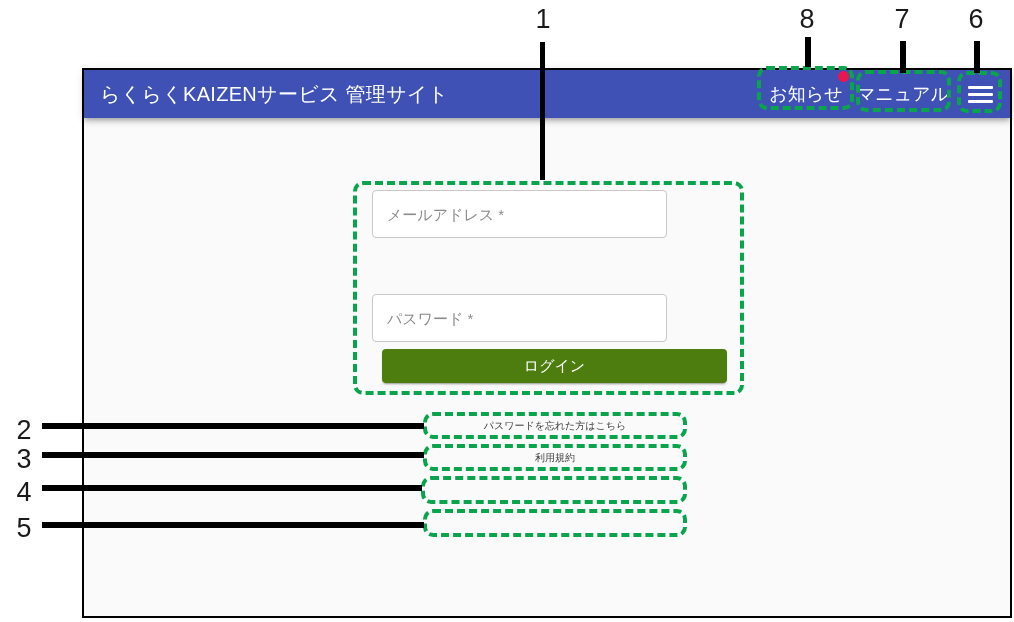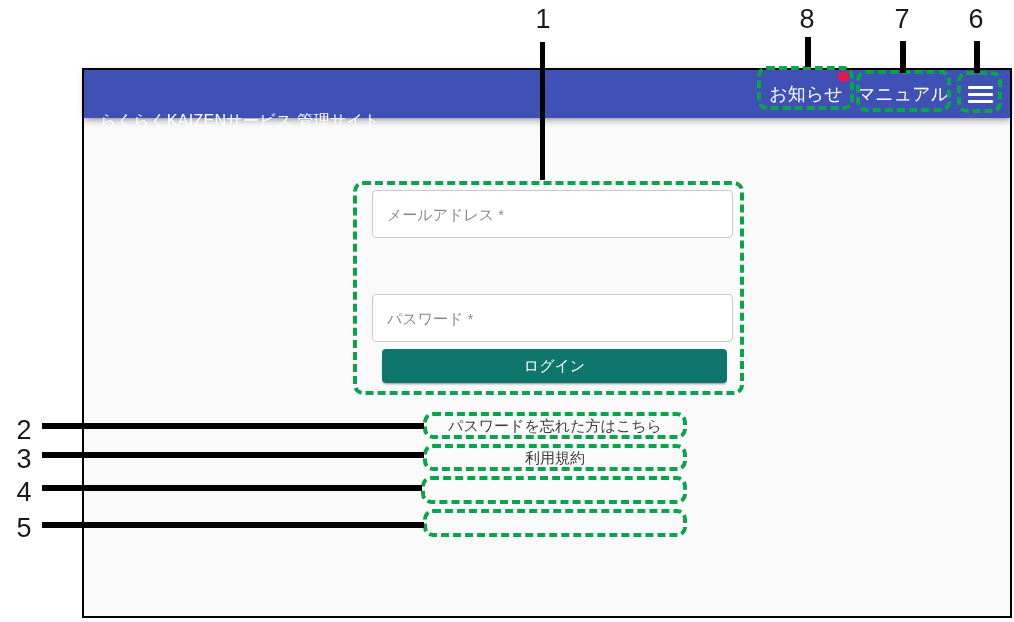"らくらくKAIZENサービス 管理サイト" .app-title { font-size: 16px -> 20px; margin-top: 27px -> none }
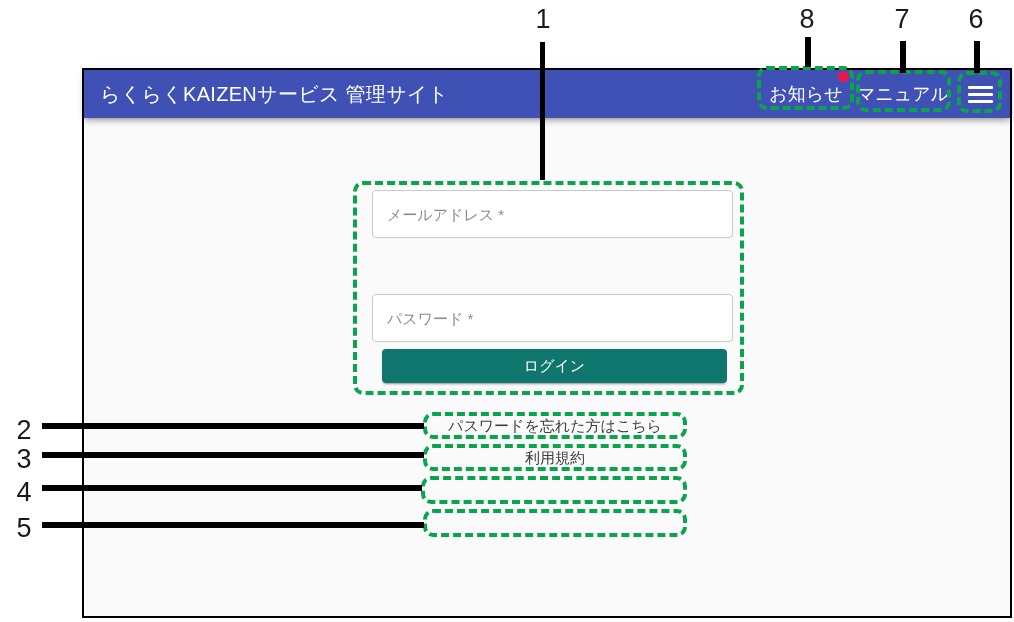"メールアドレス *" .text-input { width: 361px -> 295px }
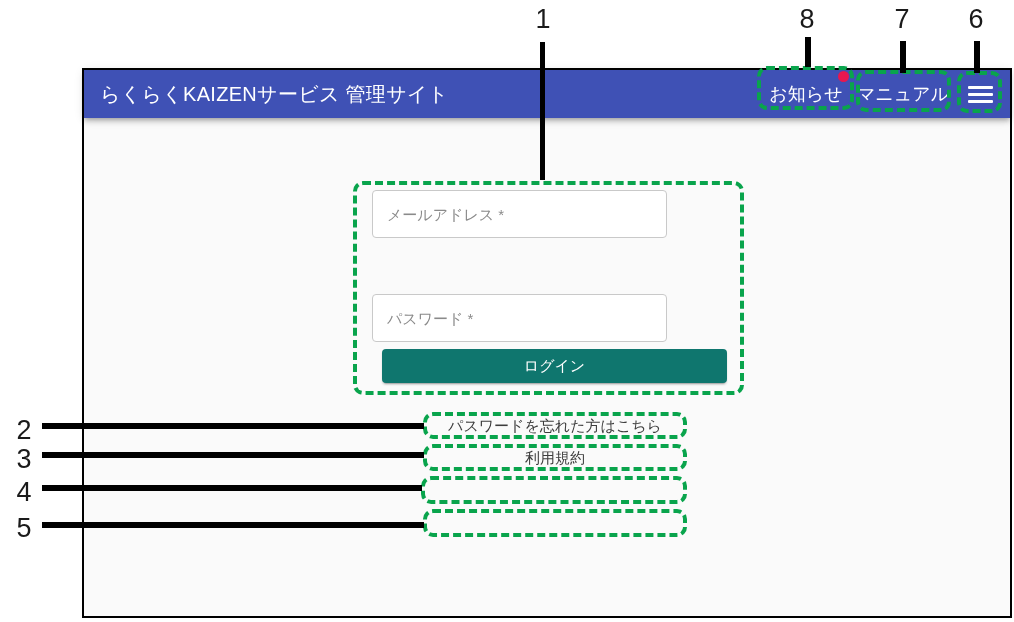"ログイン" .login-button { background: #0f766e -> #4d7c0f }
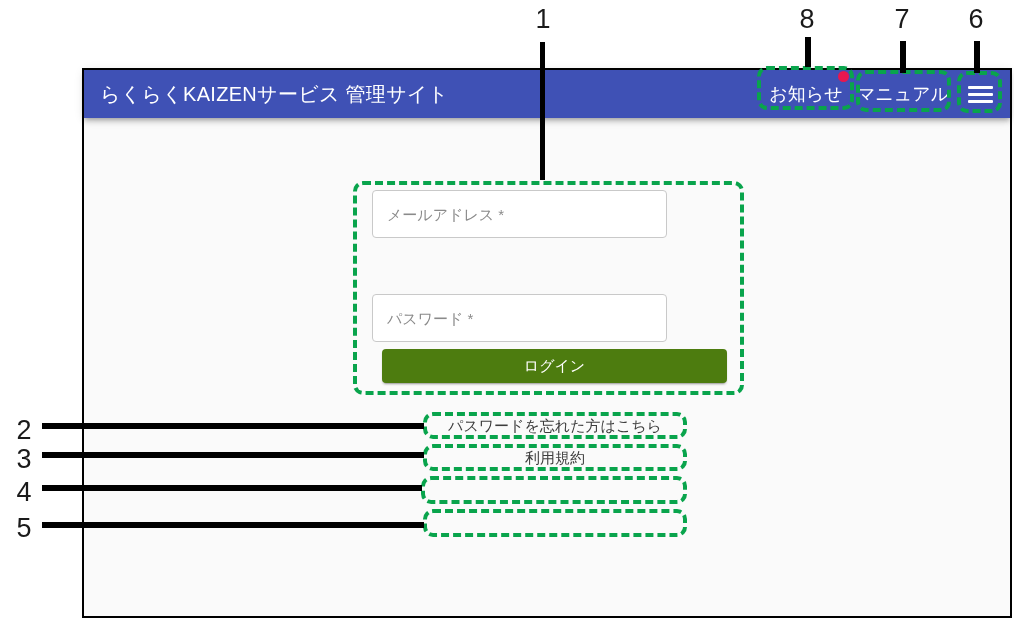"パスワードを忘れた方はこちら" .page-link { font-size: 15px -> 10px }
